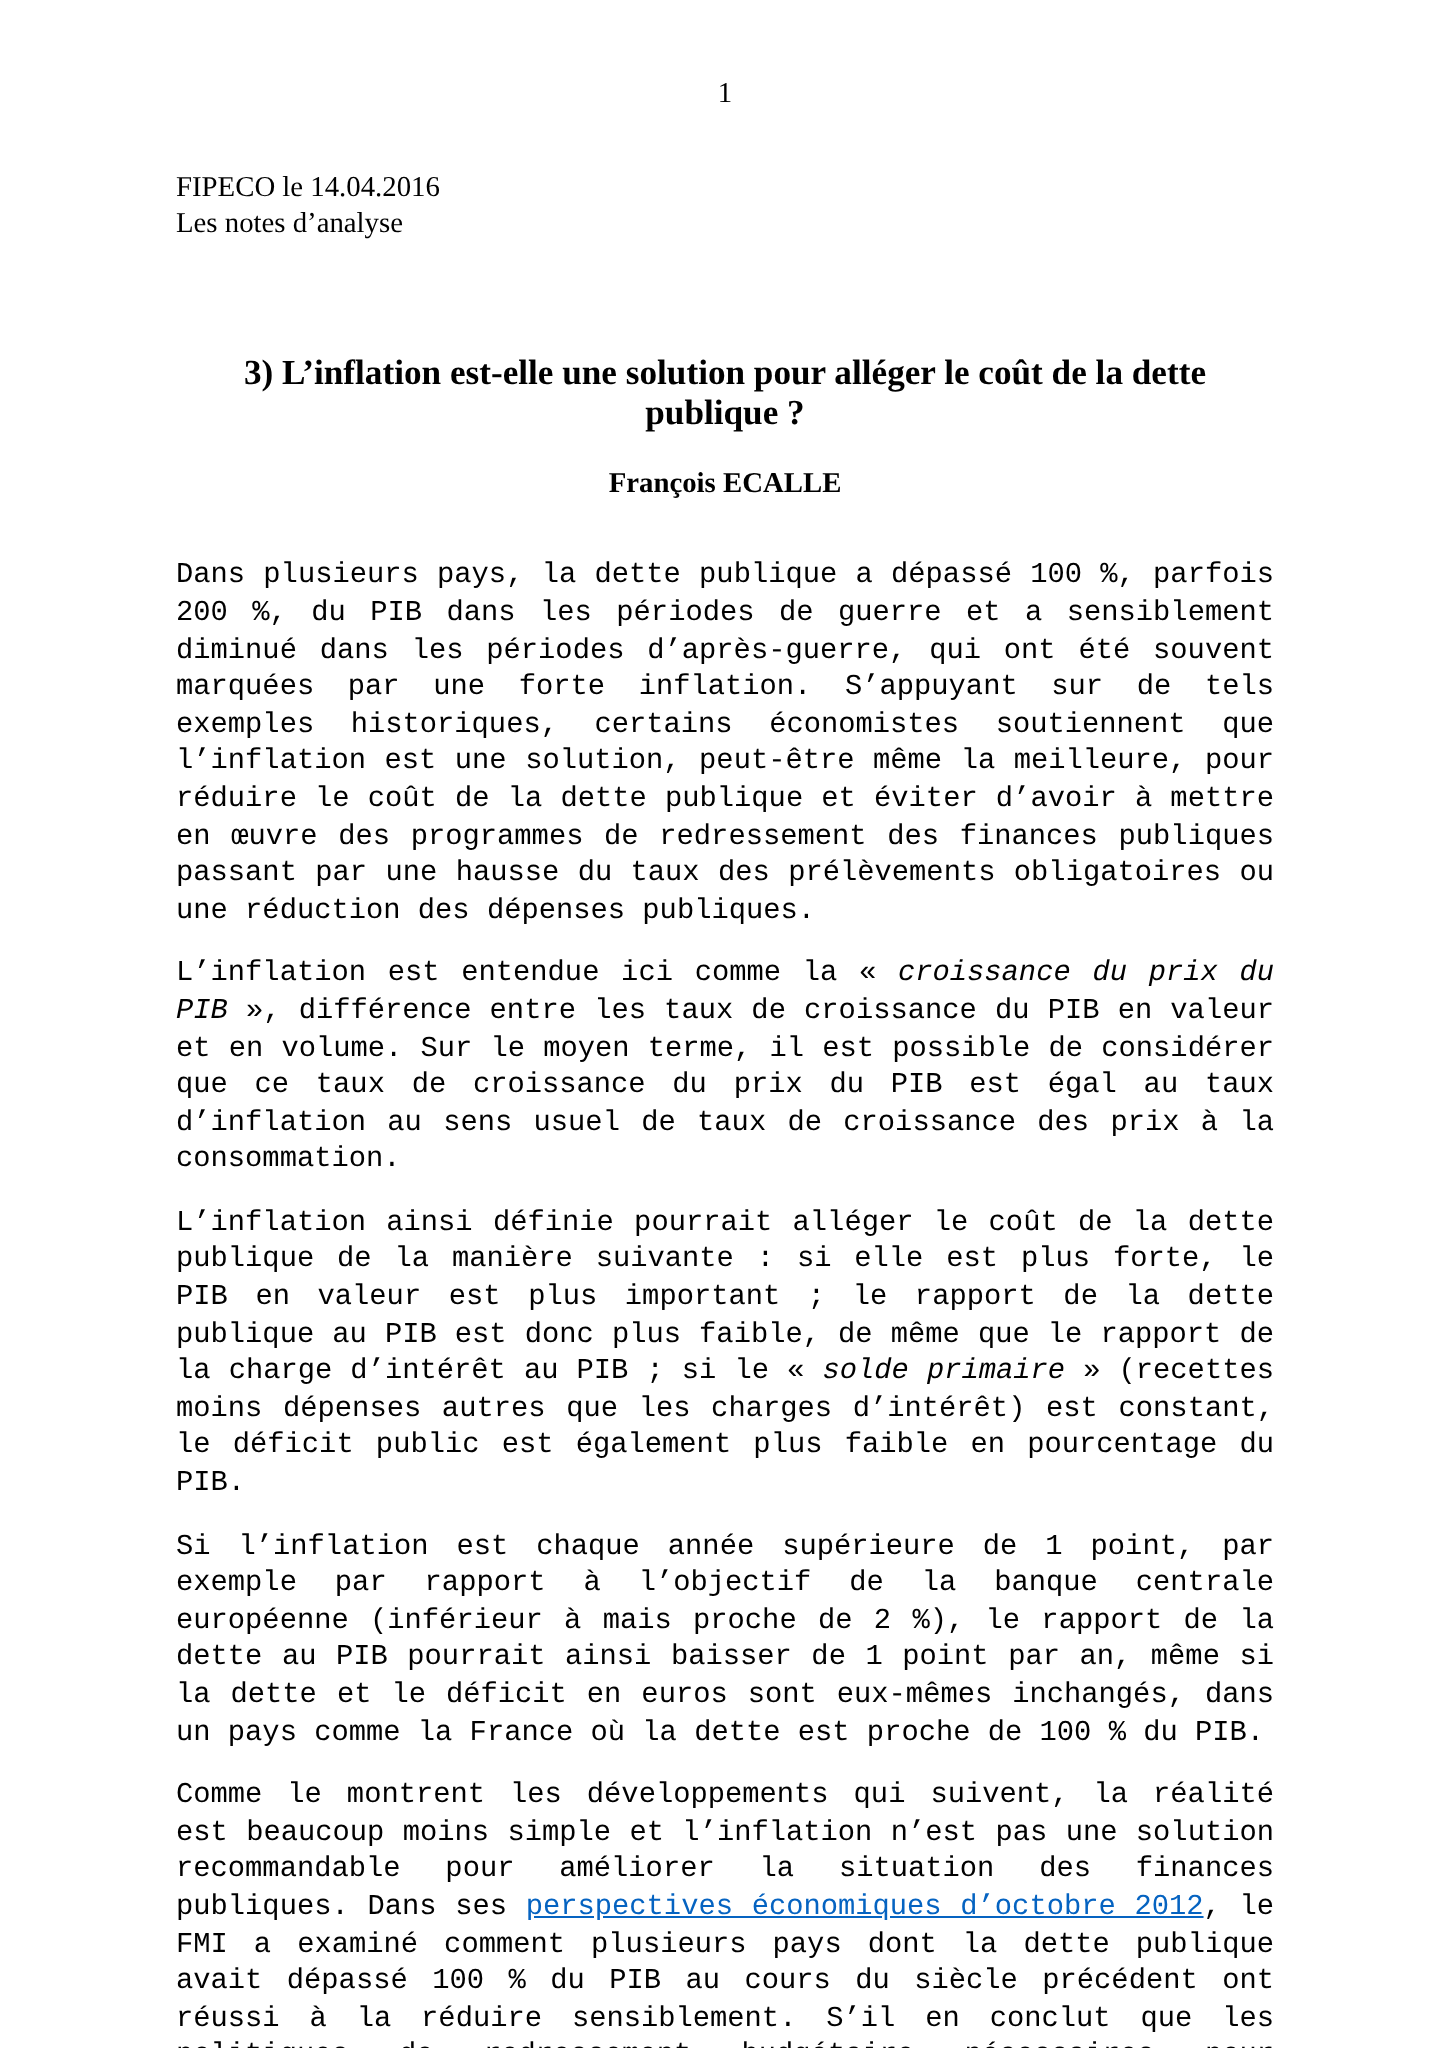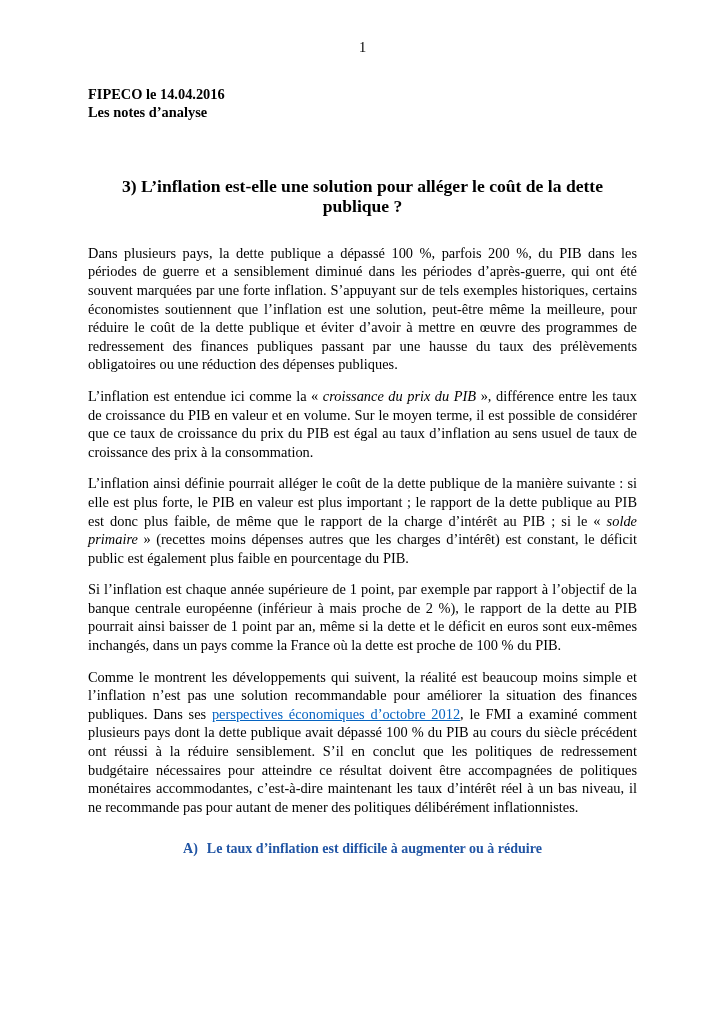"FIPECO le 14.04.2016" .header-row { font-weight: bold -> normal }
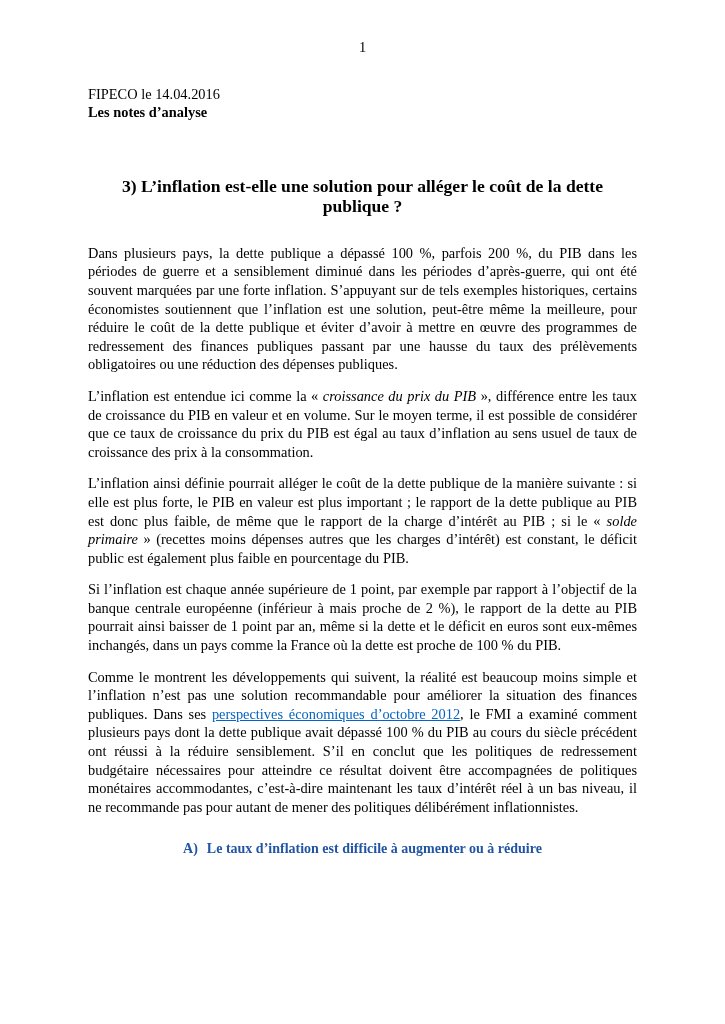"Les notes d’analyse" .header-row2 { font-weight: bold -> normal }
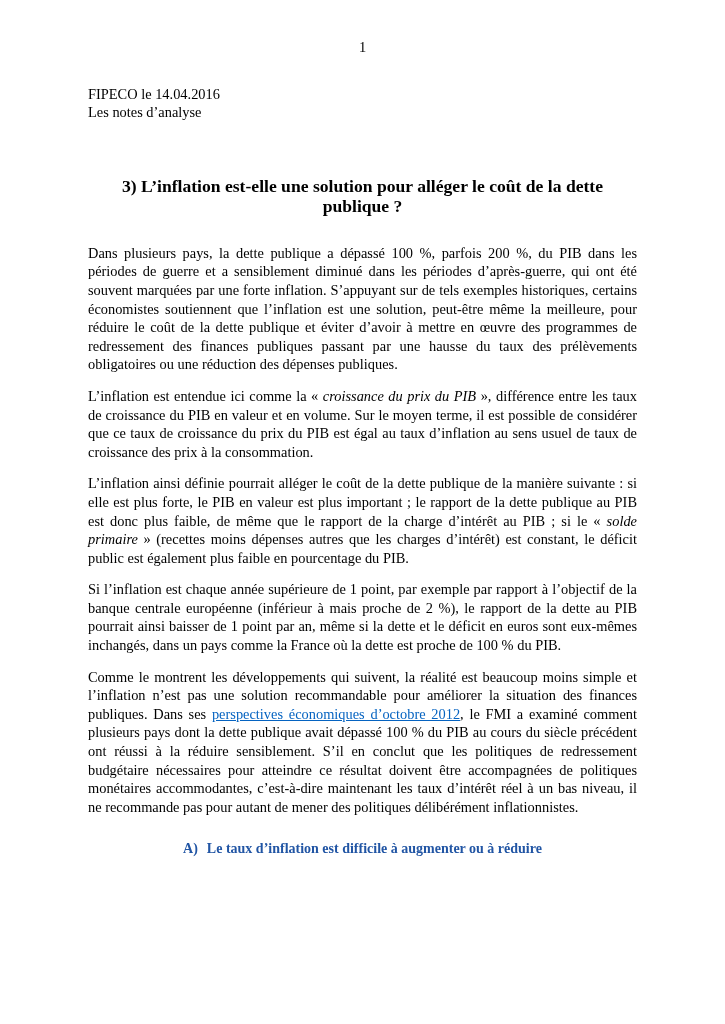"François ECALLE" div.author { html: none -> <div>François ECALLE</div> }
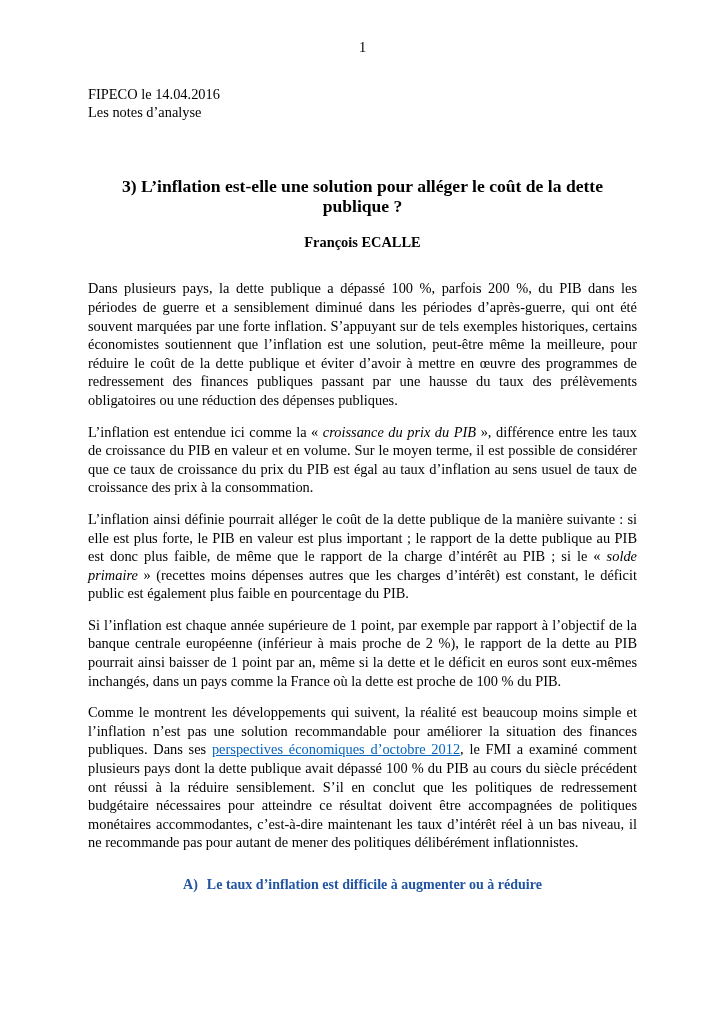"Dans plusieurs pays, la dette" .body-par { font-family: none -> Liberation Mono, monospace }
